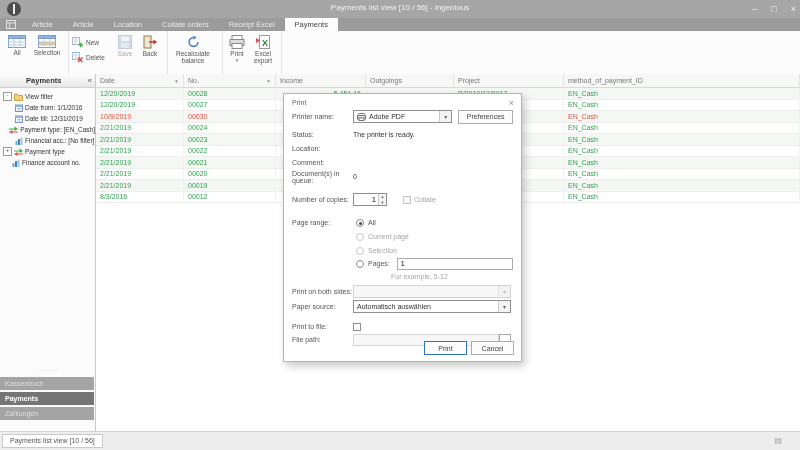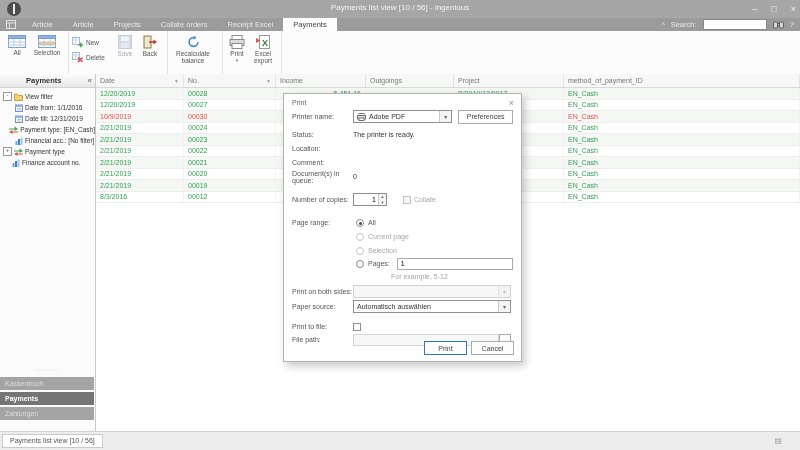"Projects" div.rtab { text: Projects -> Location }
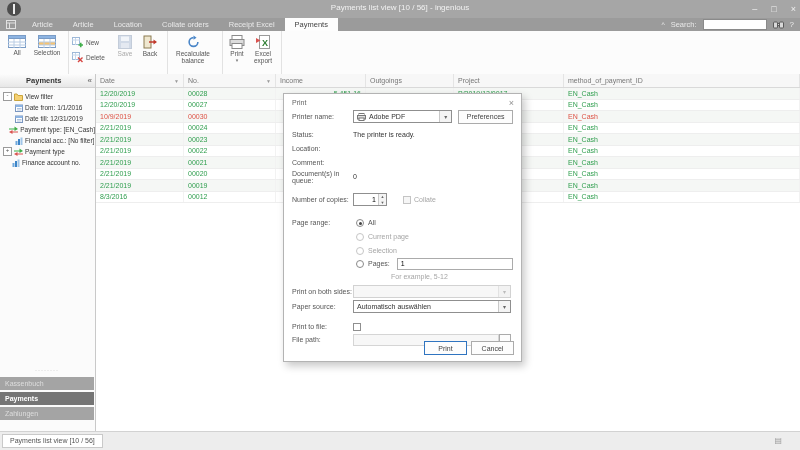"Search:" div.tab-right { html: <div> <span>^</span> <span>Search:</span> <input> <svg> <rect></rect> <rect></rect> <rect></rect> </svg> <span>?</span> </div> -> none }
